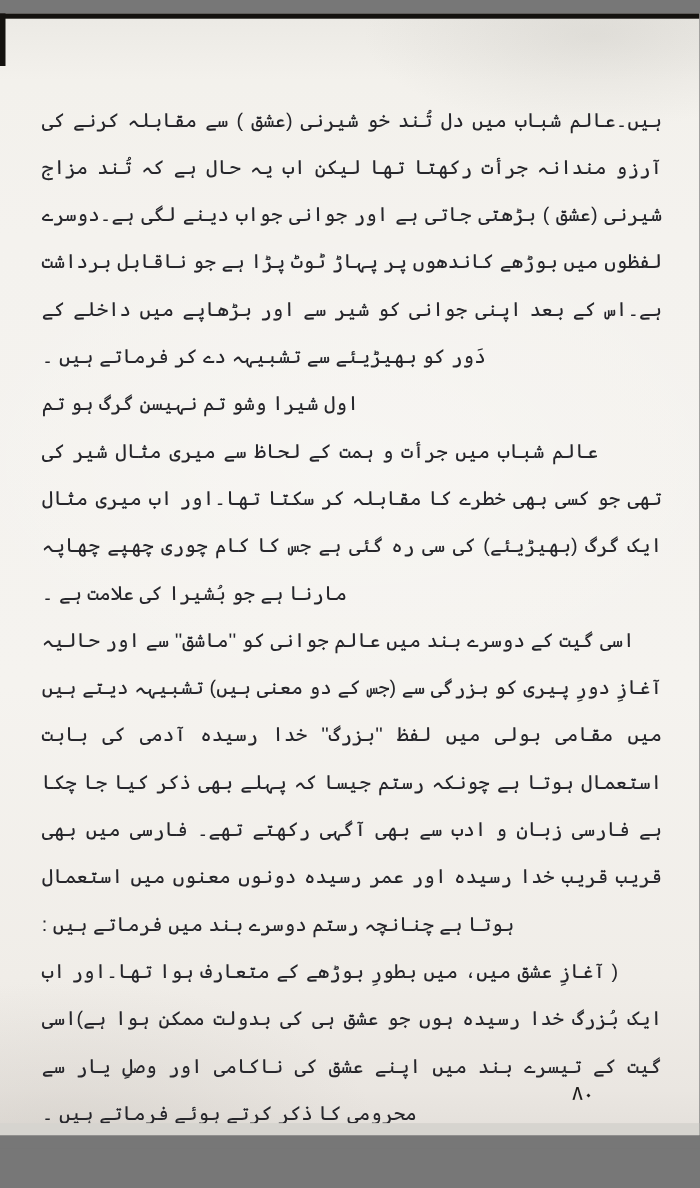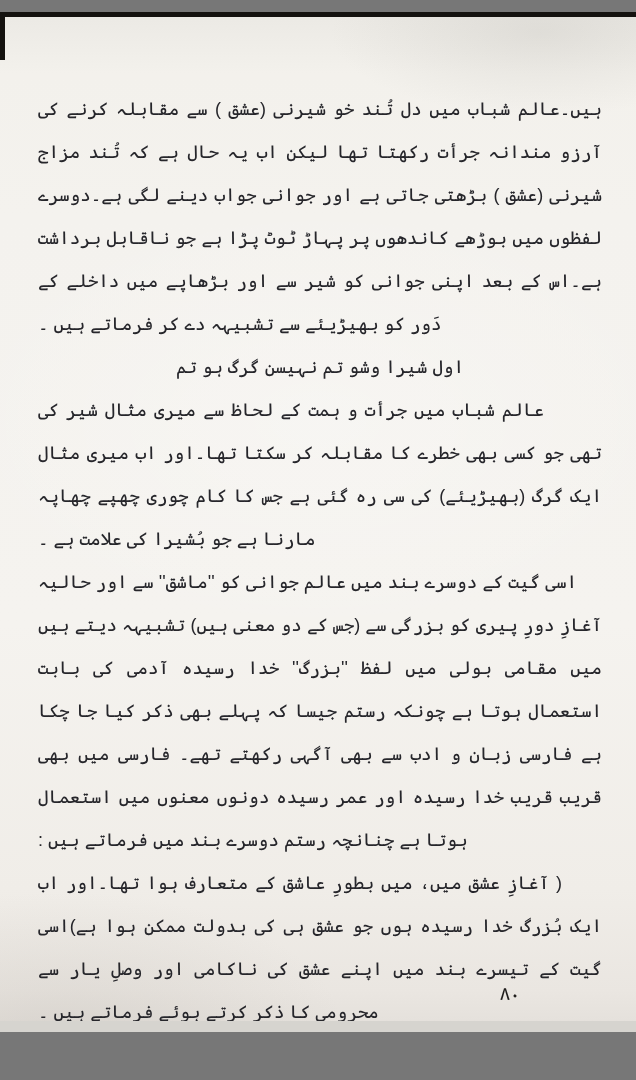"اول شیرا وشو تم نہیسن" .verse { text-align: center -> left }
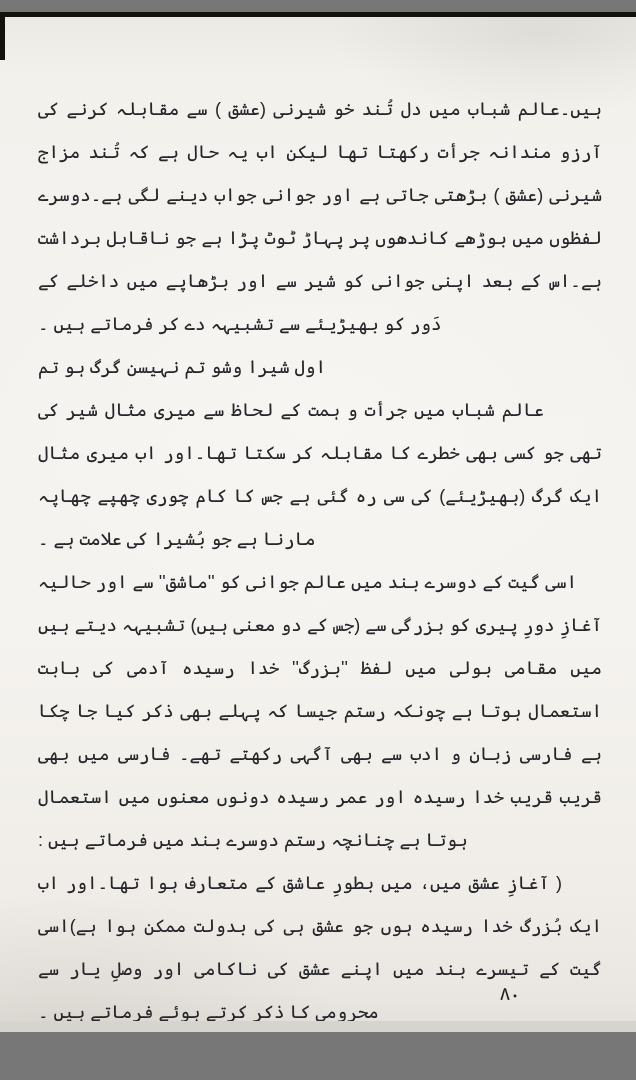"( آغازِ عشق میں، میں" p.para { text: عاشق -> بوڑھے }
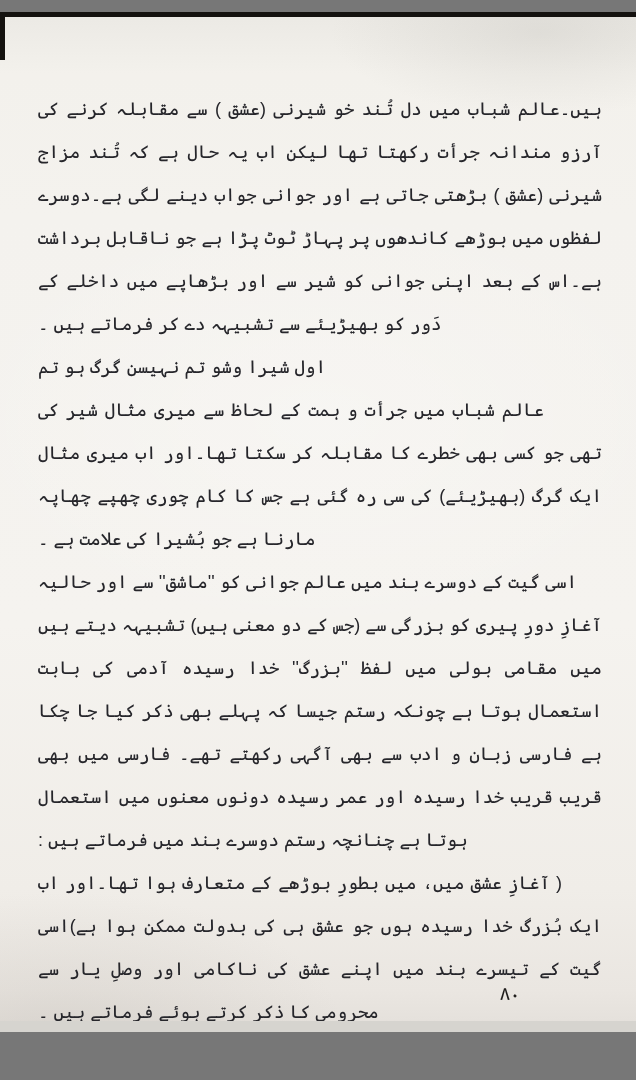"۸۰" .pagenum { text-align: left -> right }
